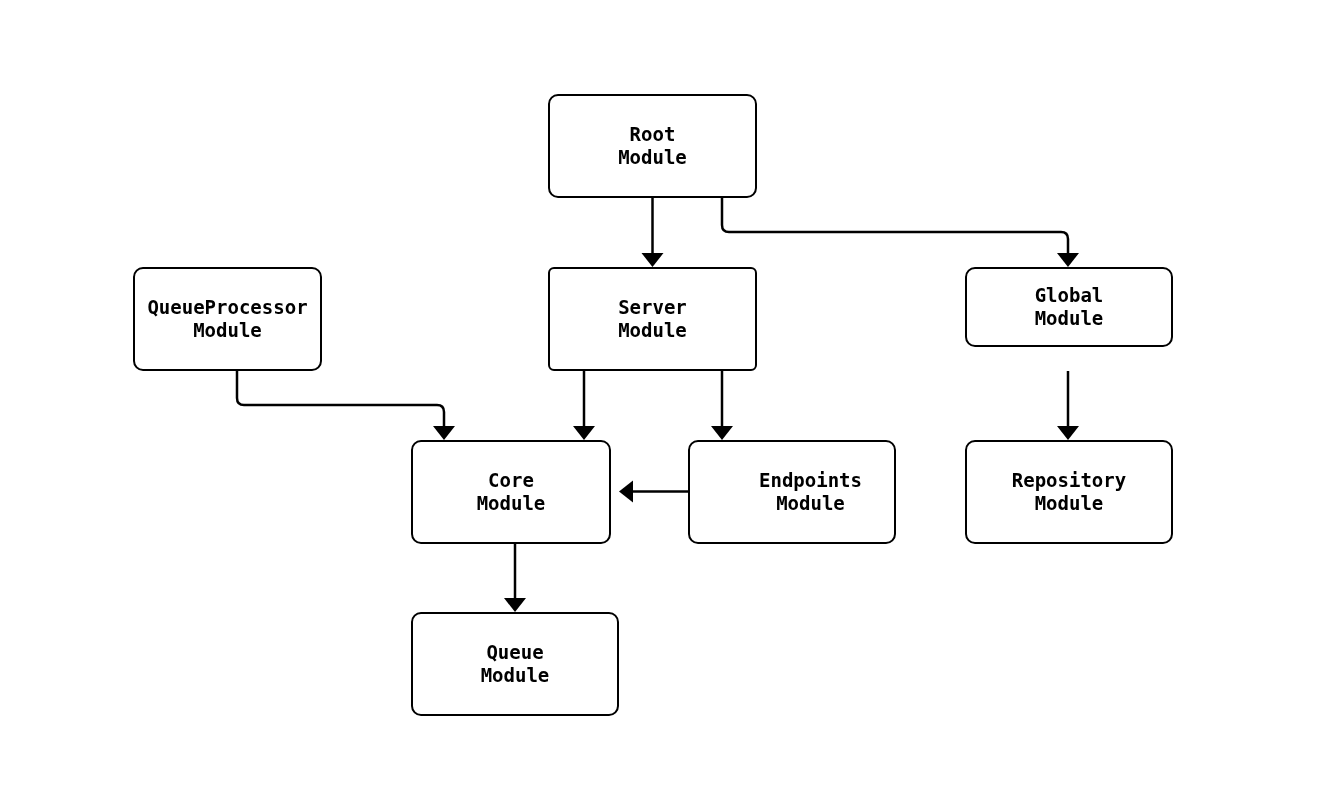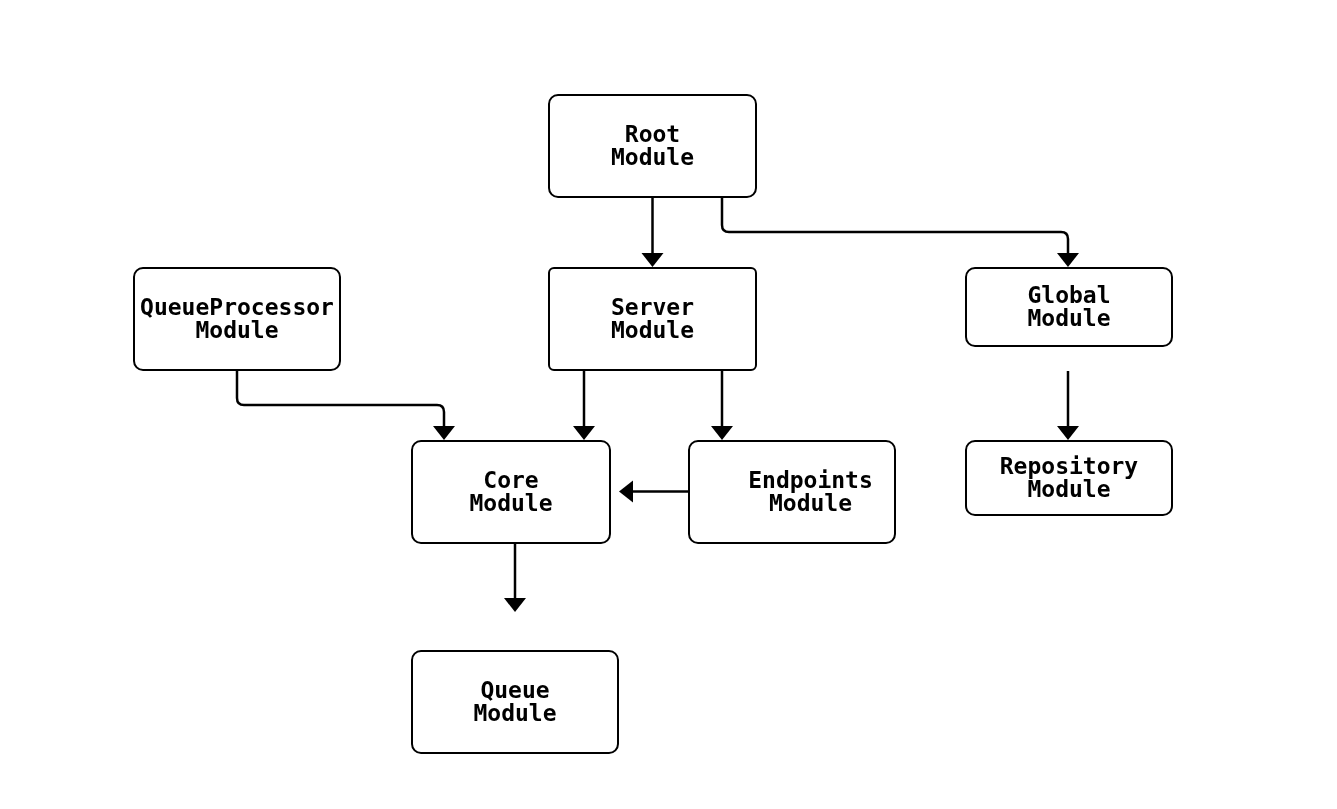"Root" .node { font-size: 23px -> 19px }
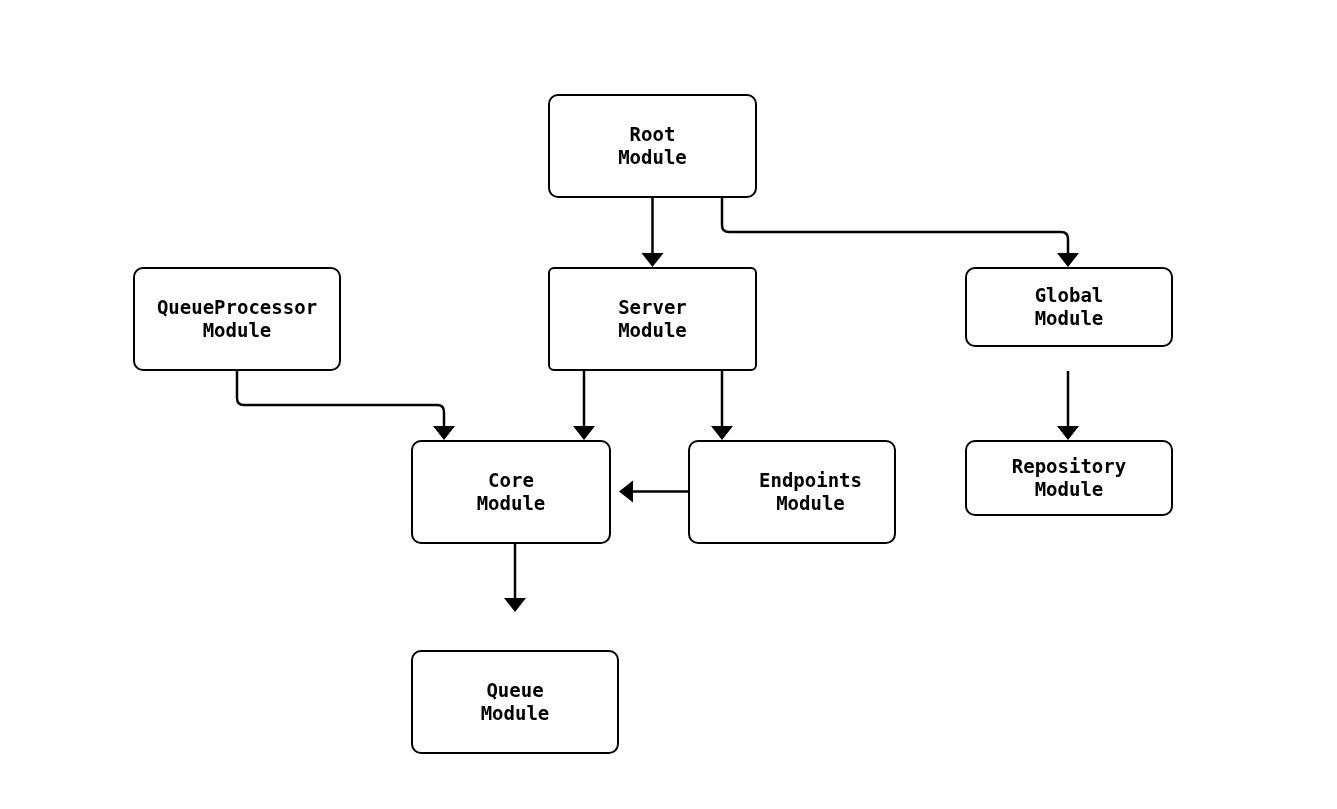"QueueProcessor" .n-queueprocessor { width: 208px -> 189px }
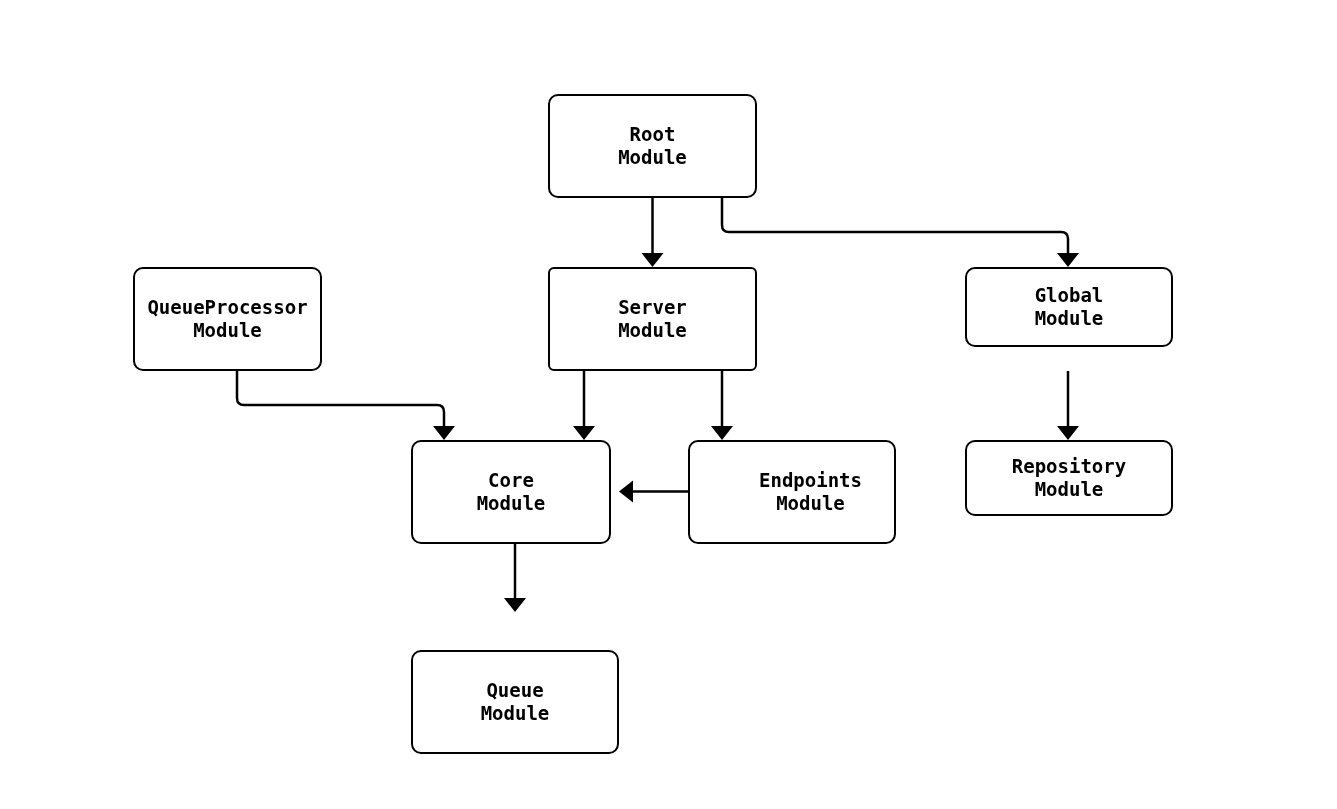"Repository" .n-repository { height: 76px -> 104px }
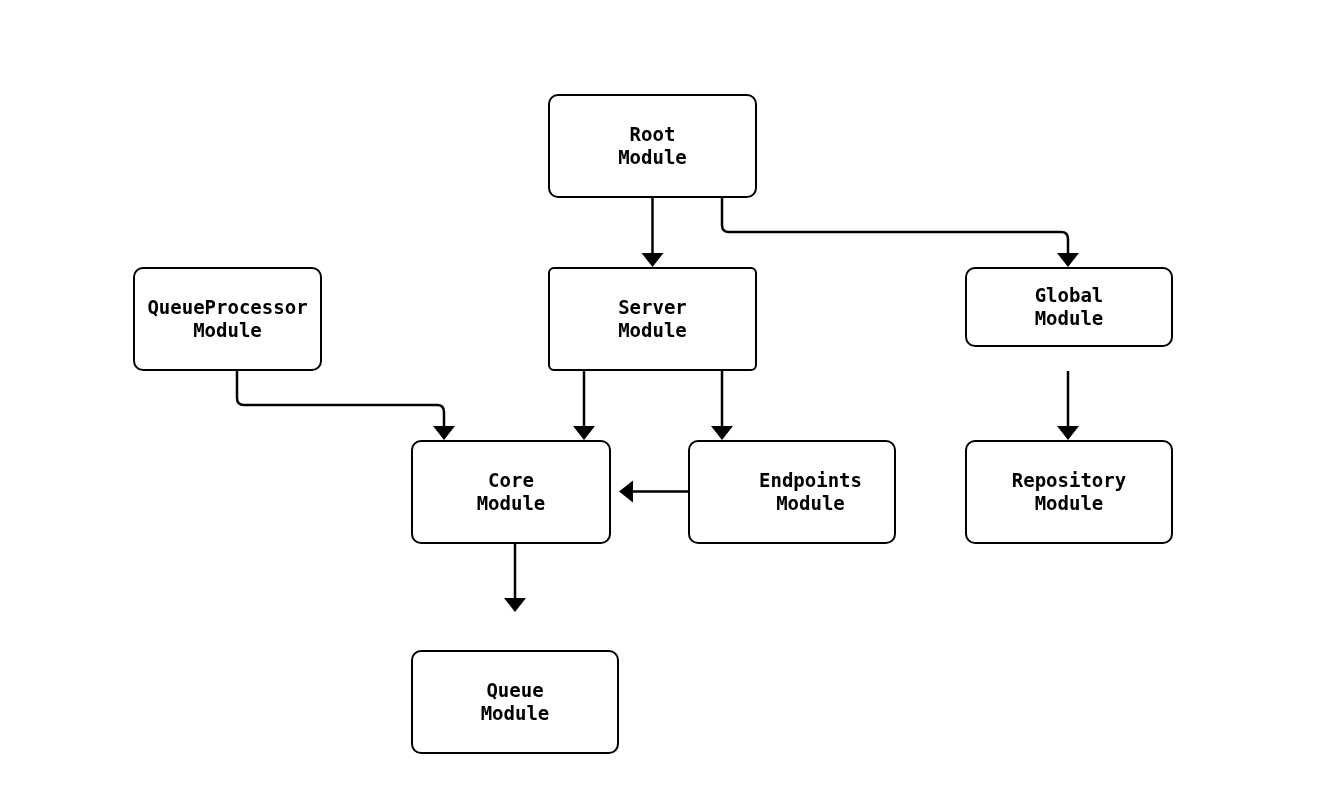"Queue" .n-queue { margin-top: 38px -> none }
